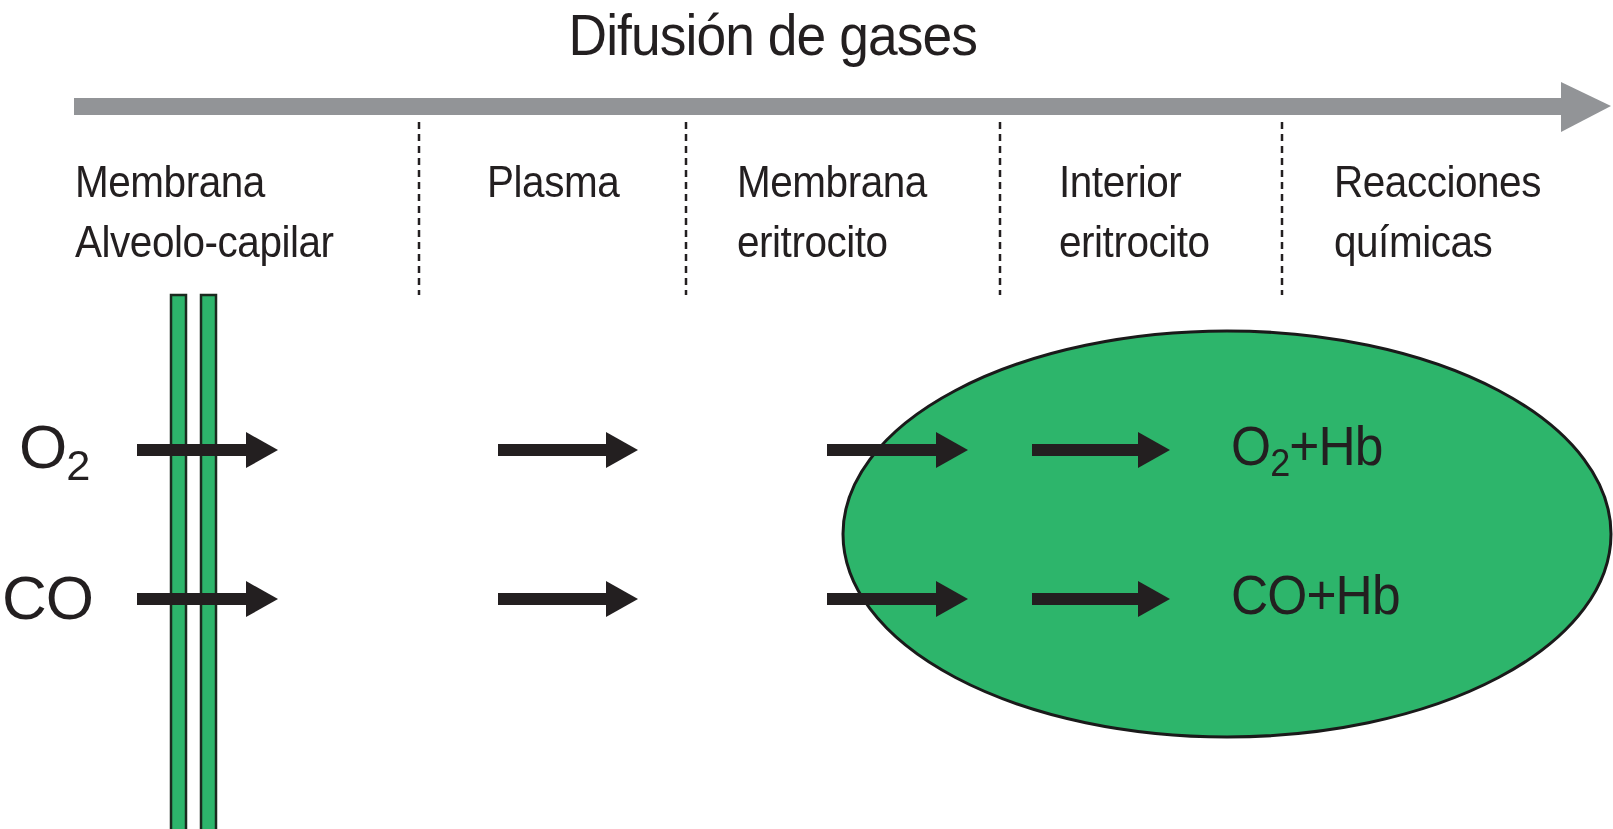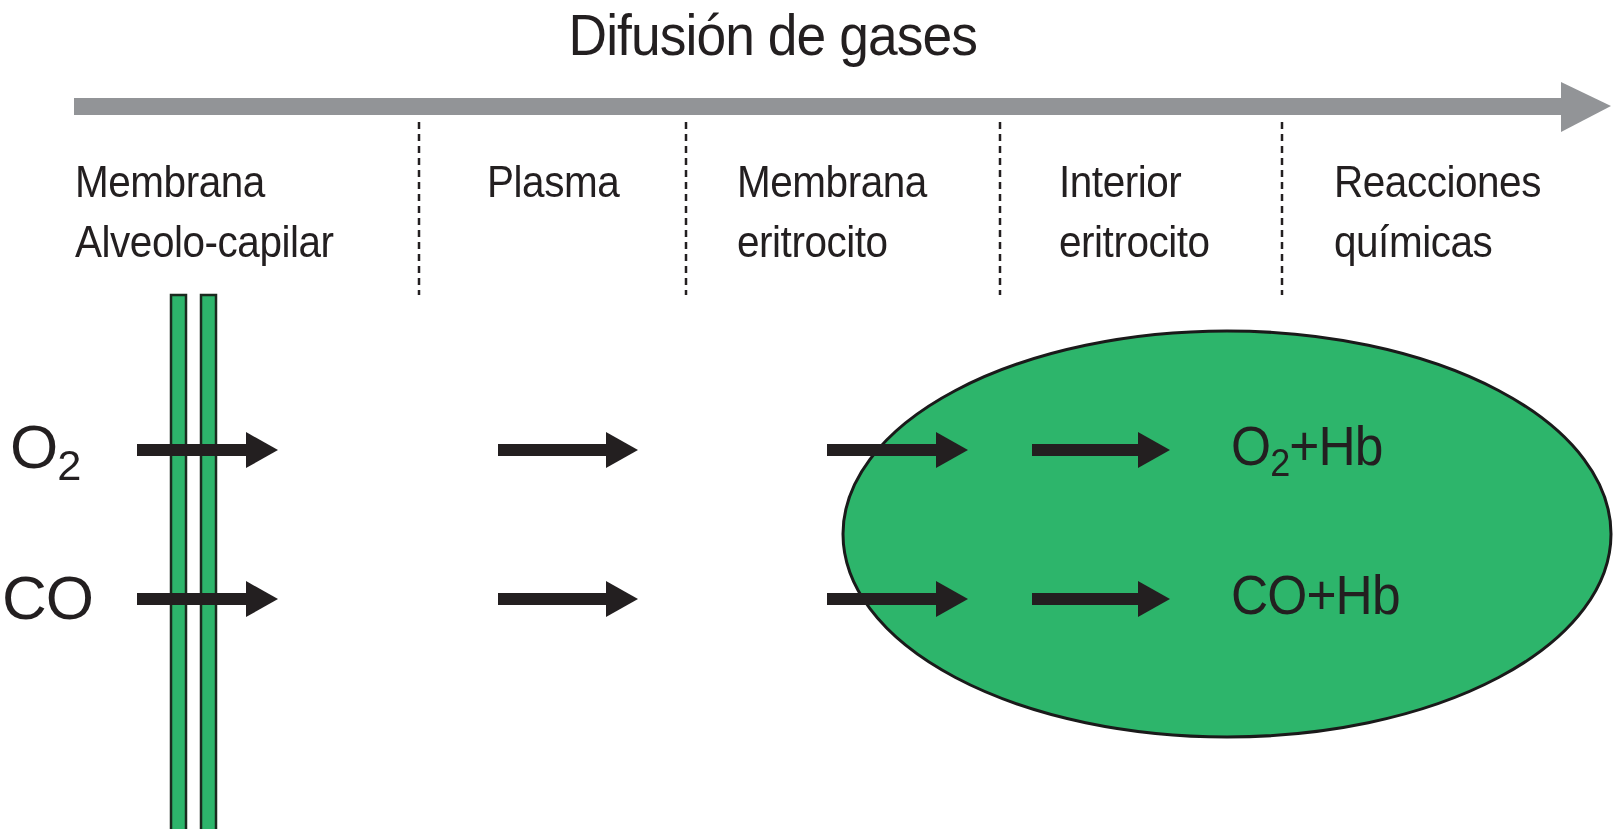"O2" div.gas { left: 10px -> 19px }
